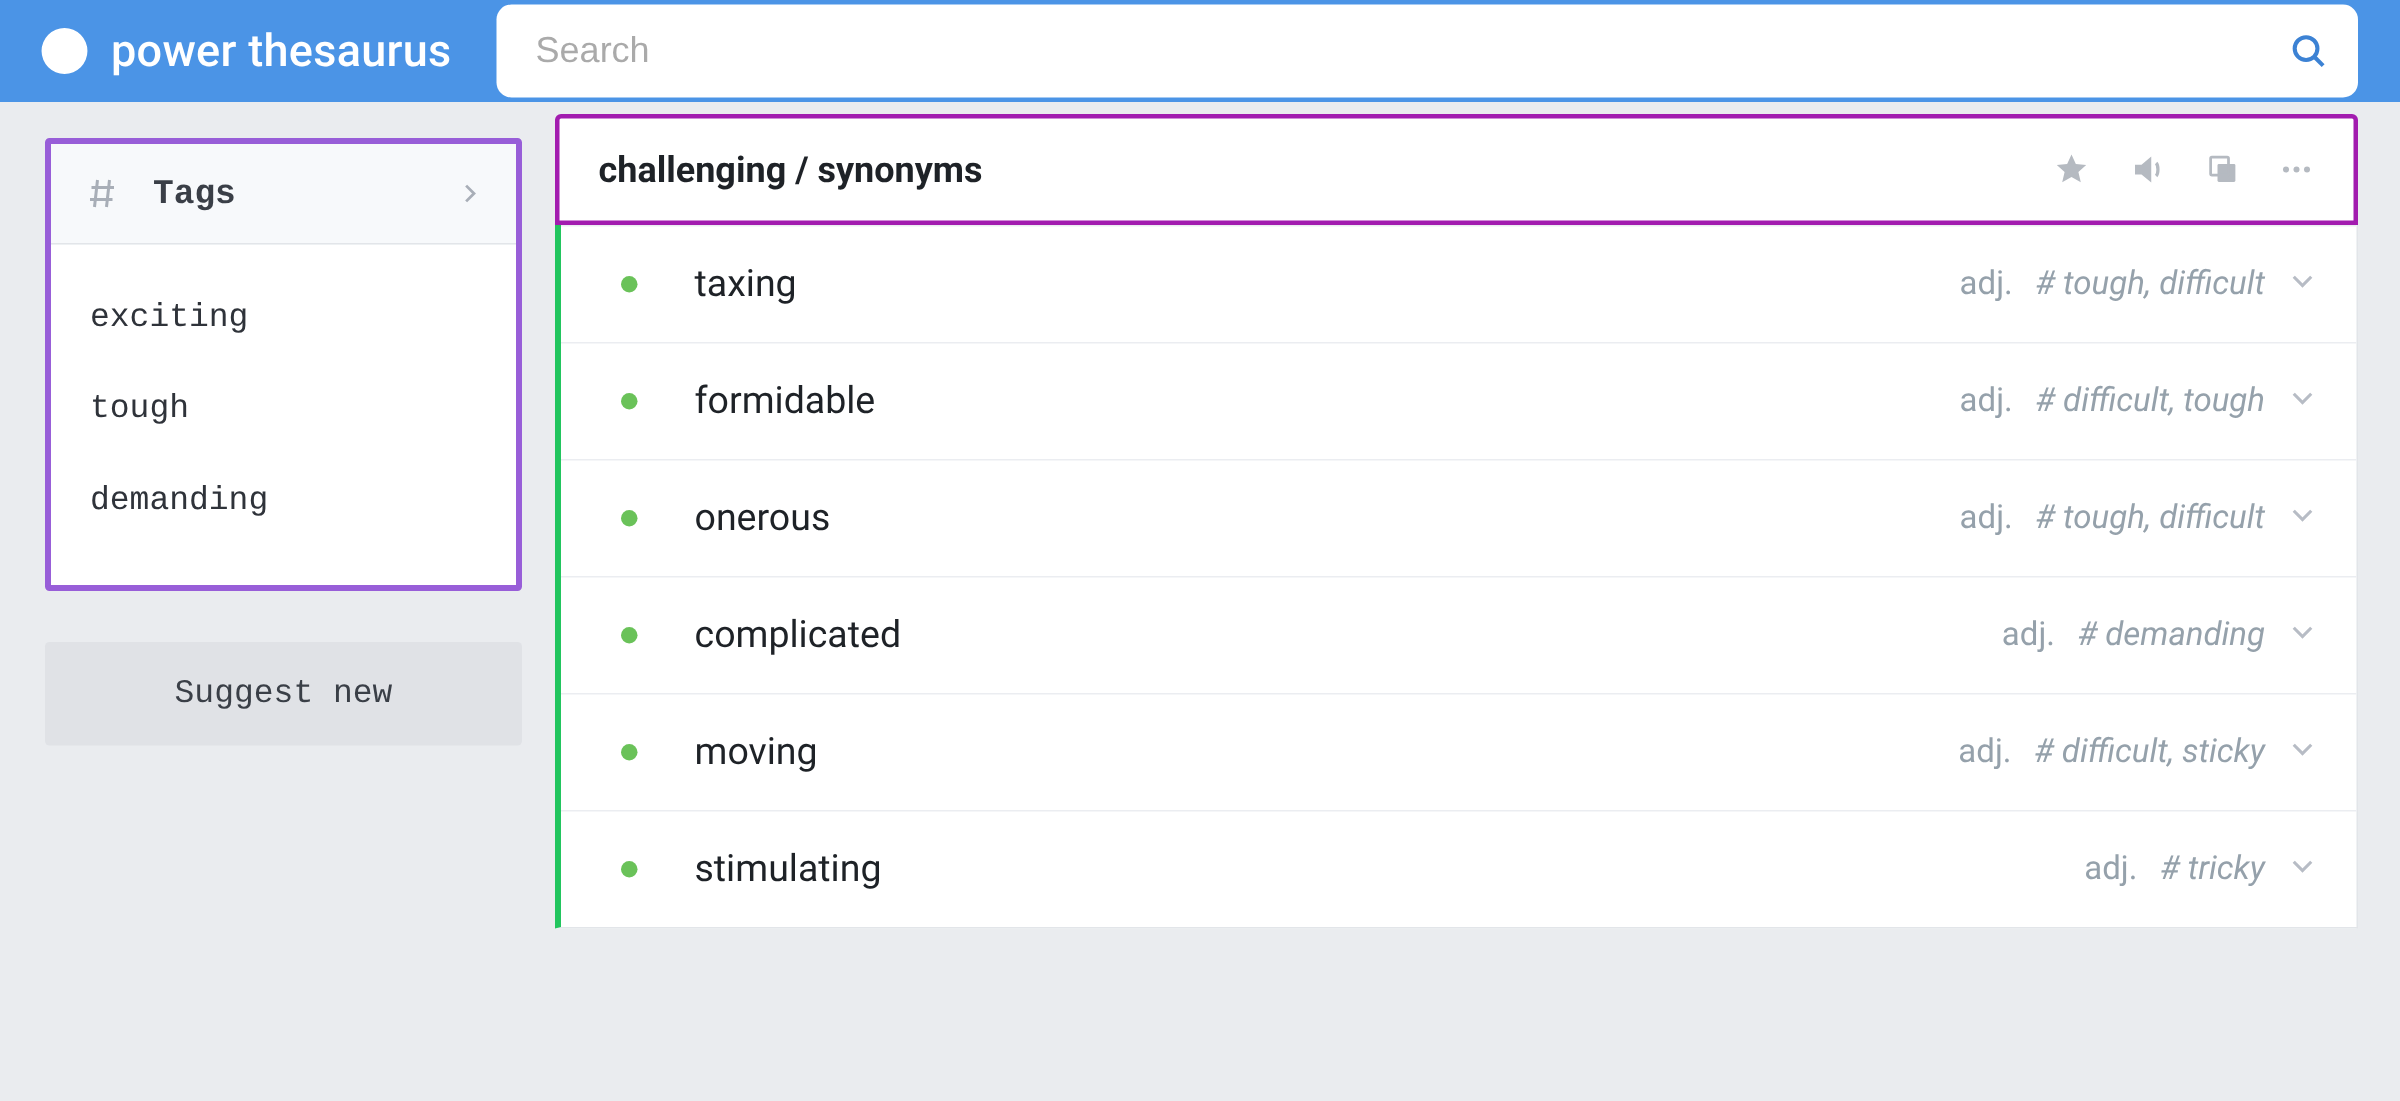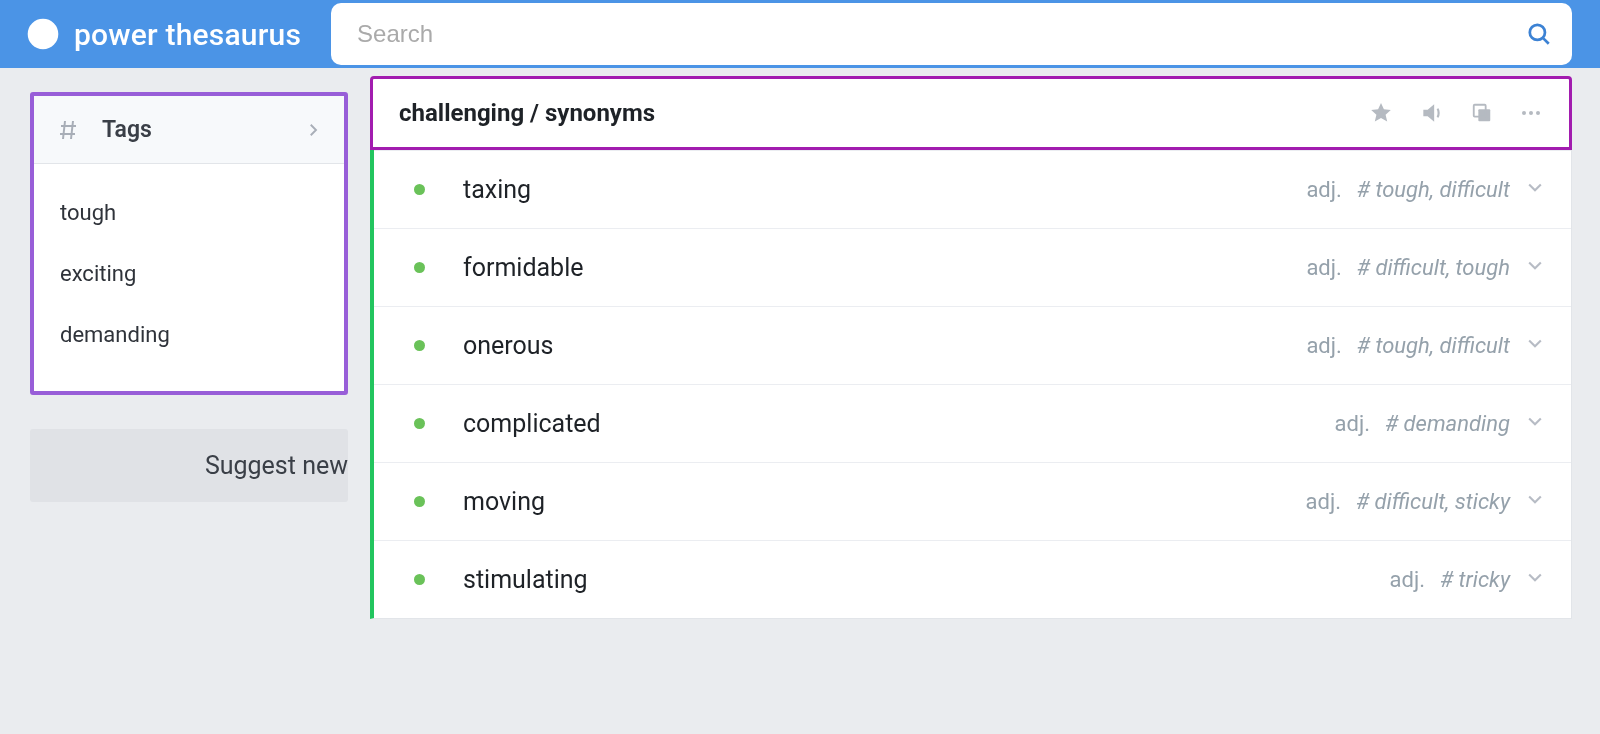"Tags" .sidebar { font-family: none -> Liberation Mono, monospace }
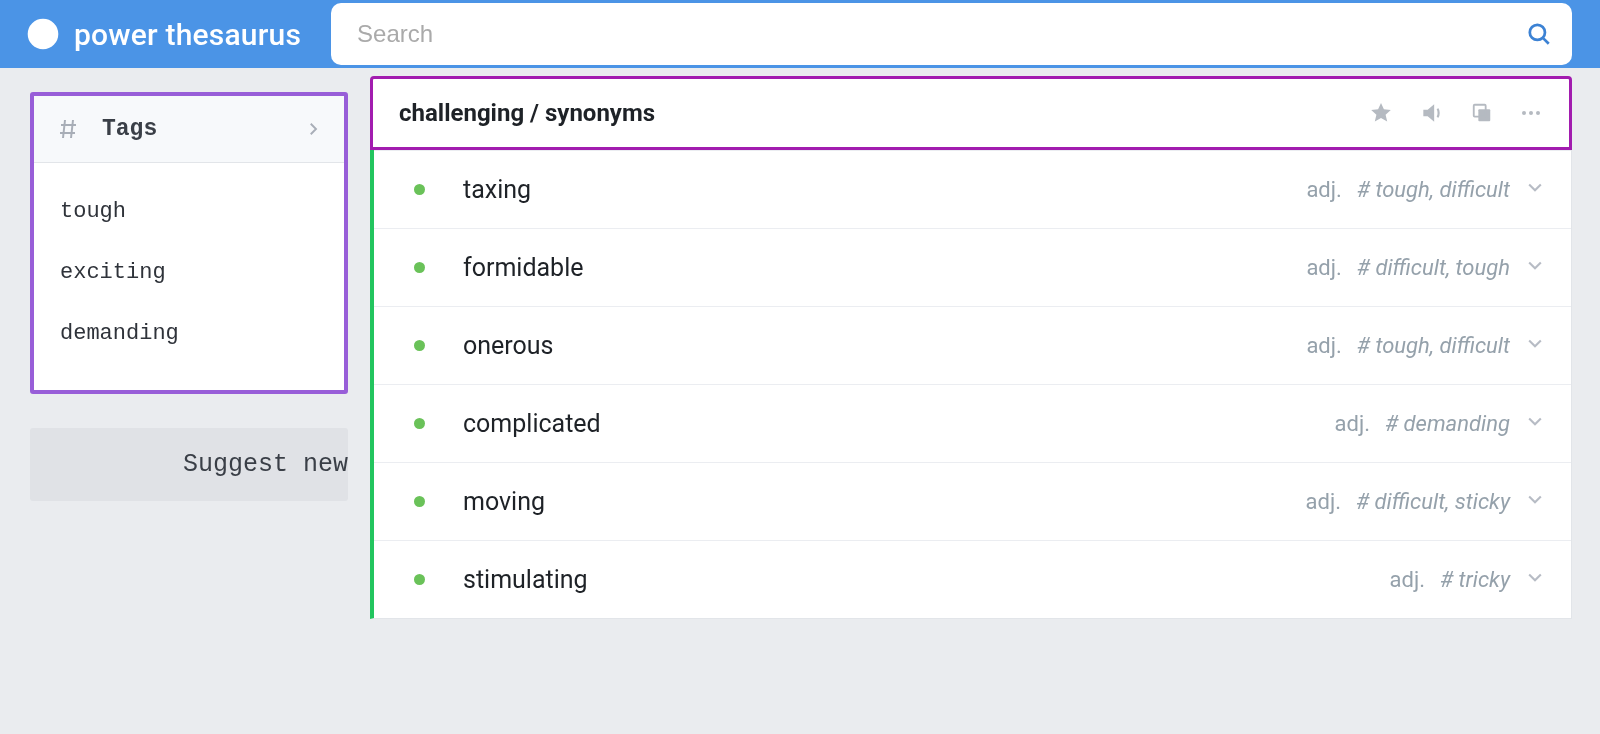"tough" div.tag-item { order: before "exciting" -> after "exciting" }
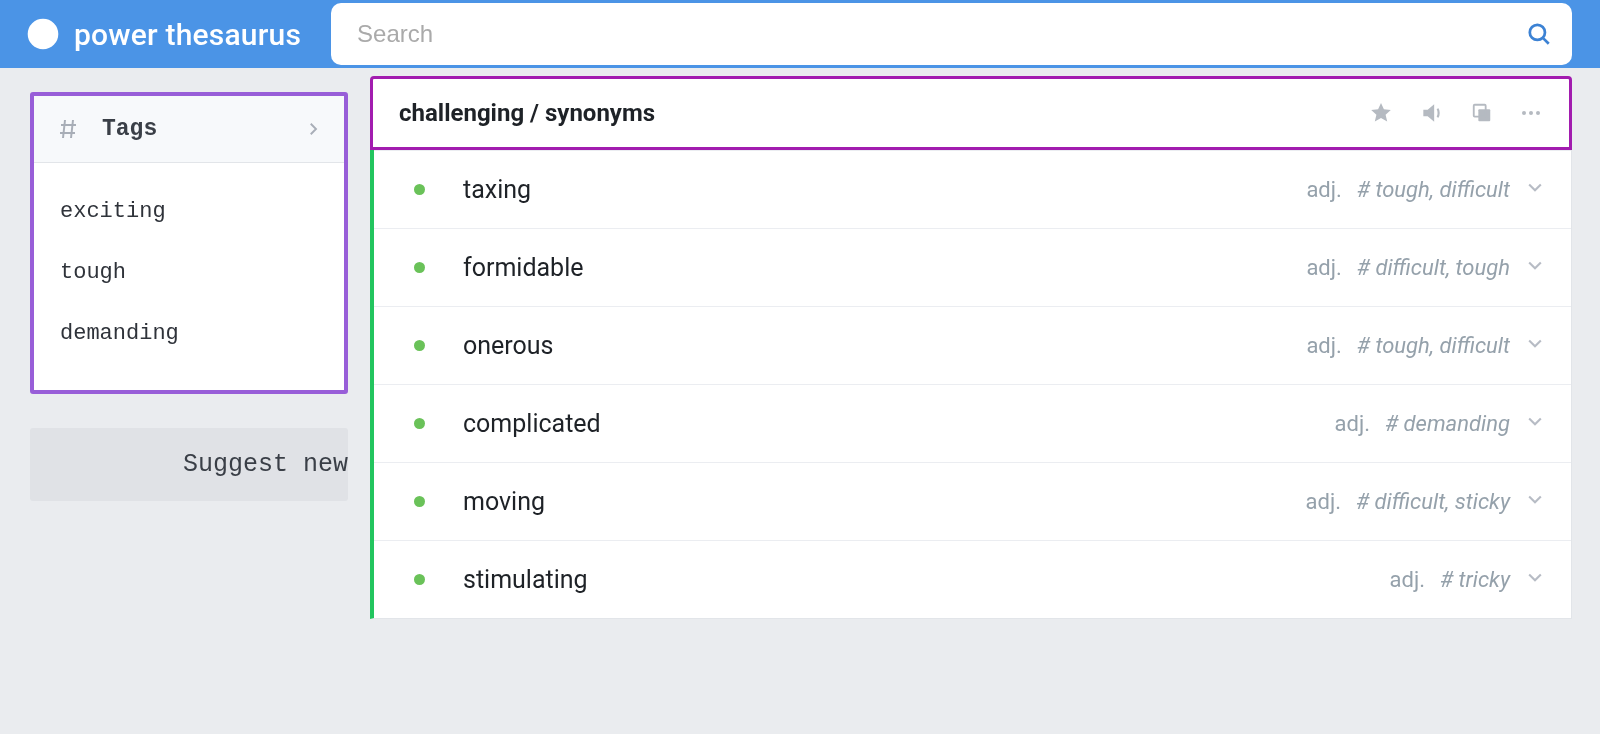"Suggest new" .suggest-btn { font-size: 25px -> 22px; text-align: right -> center }
